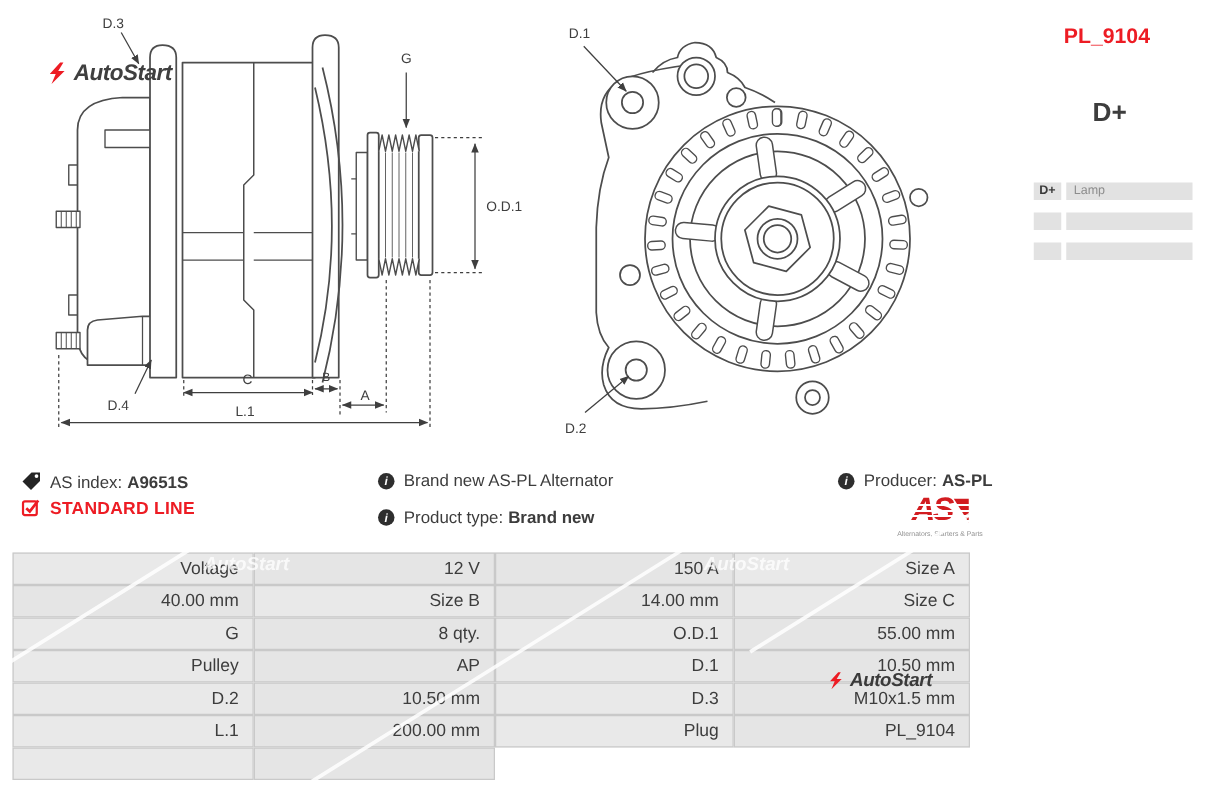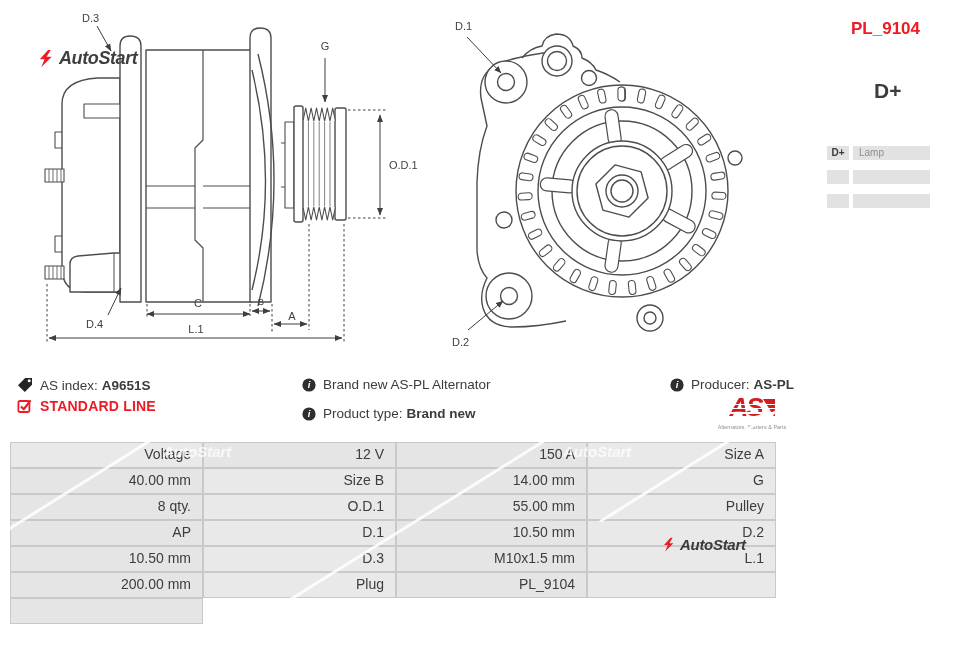"Lamp" .pinout-fn { width: 77px -> 101px }
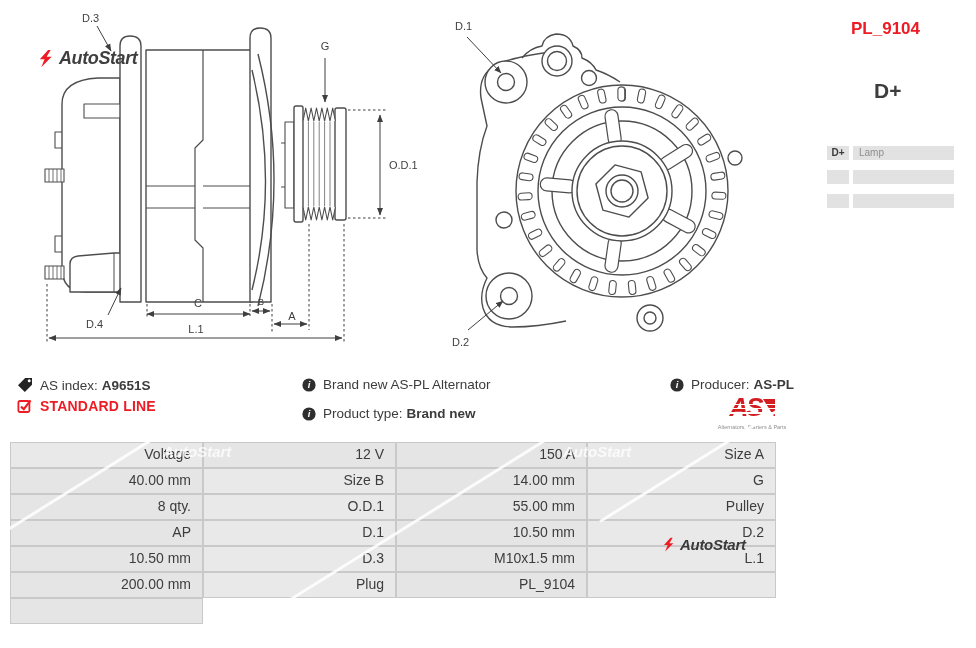"Size C" div.c-lab { html: none -> <div>Size C</div> }
